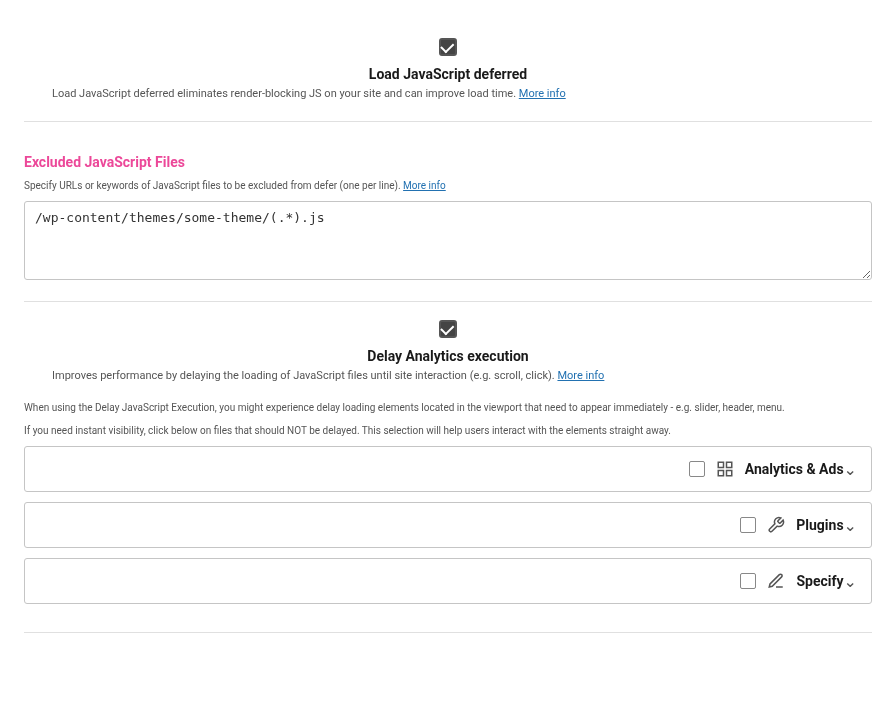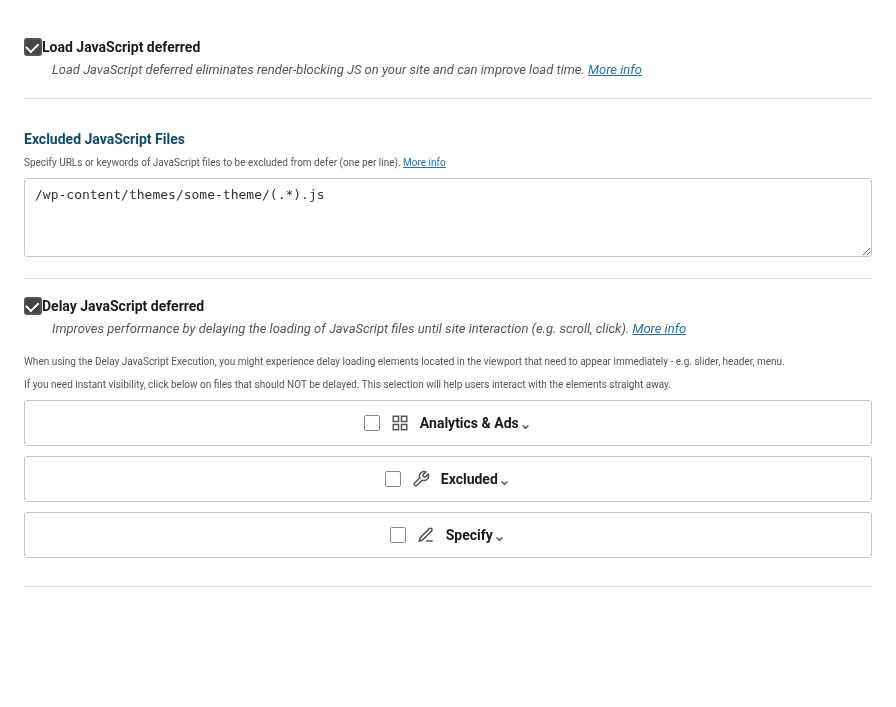"Load JavaScript deferred" .checkbox-wrap { flex-direction: none -> column; gap: none -> 10px }
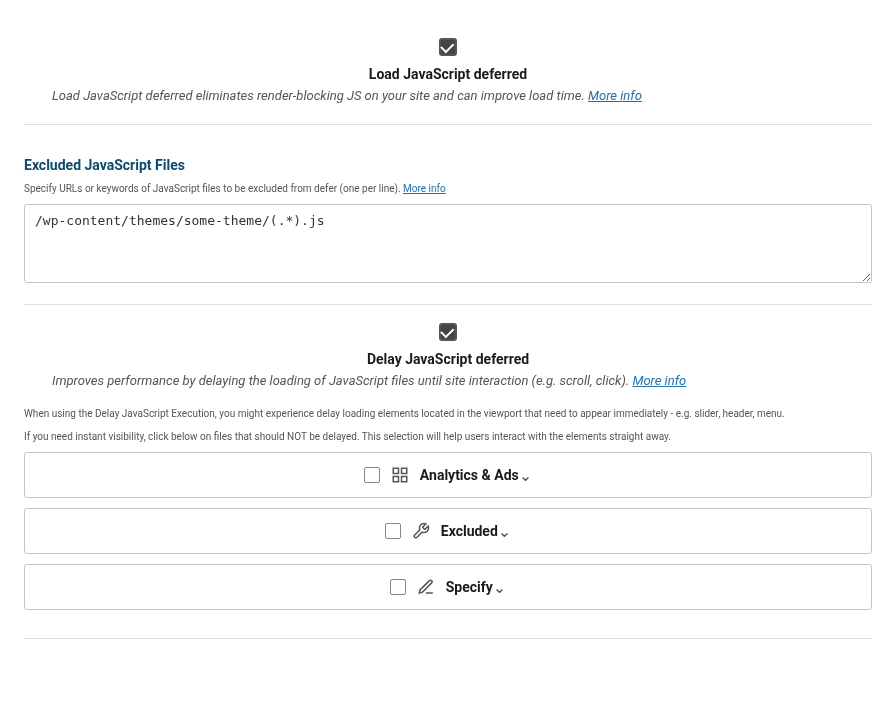"Load JavaScript deferred eliminates" .section-desc { font-size: 13px -> 11px; font-style: italic -> none }
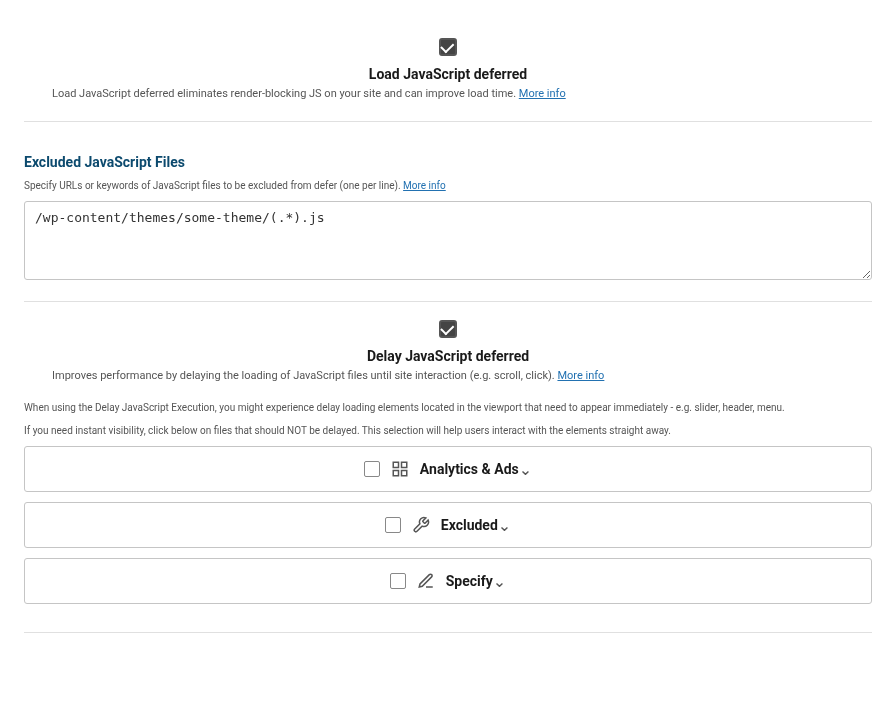"Excluded JavaScript Files" .subsection-title { color: #0c4a6e -> #ec4899 }
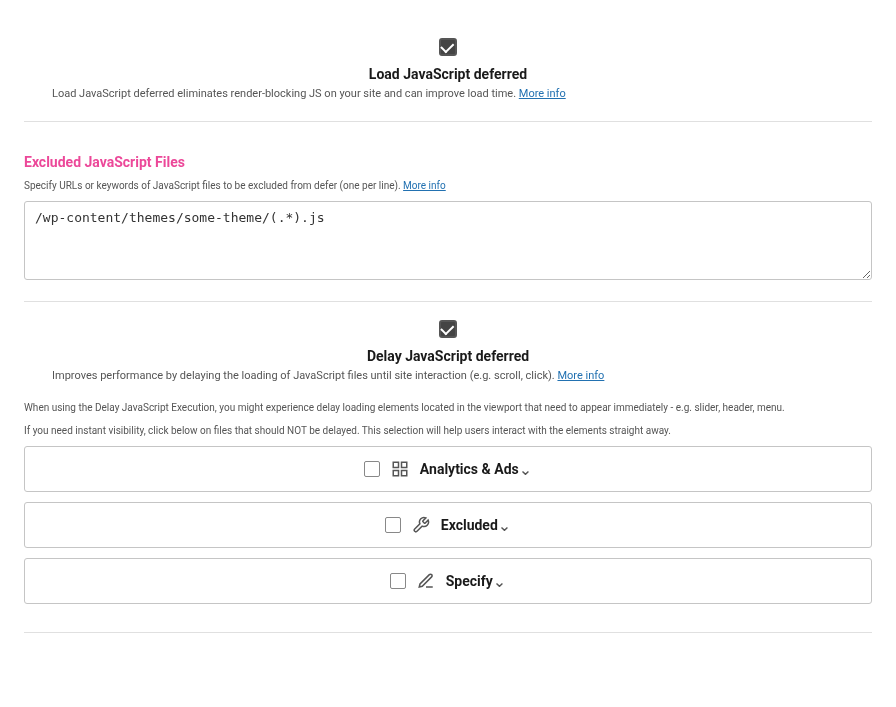"Delay JavaScript deferred" span.section-title { text: JavaScript deferred -> Analytics execution }
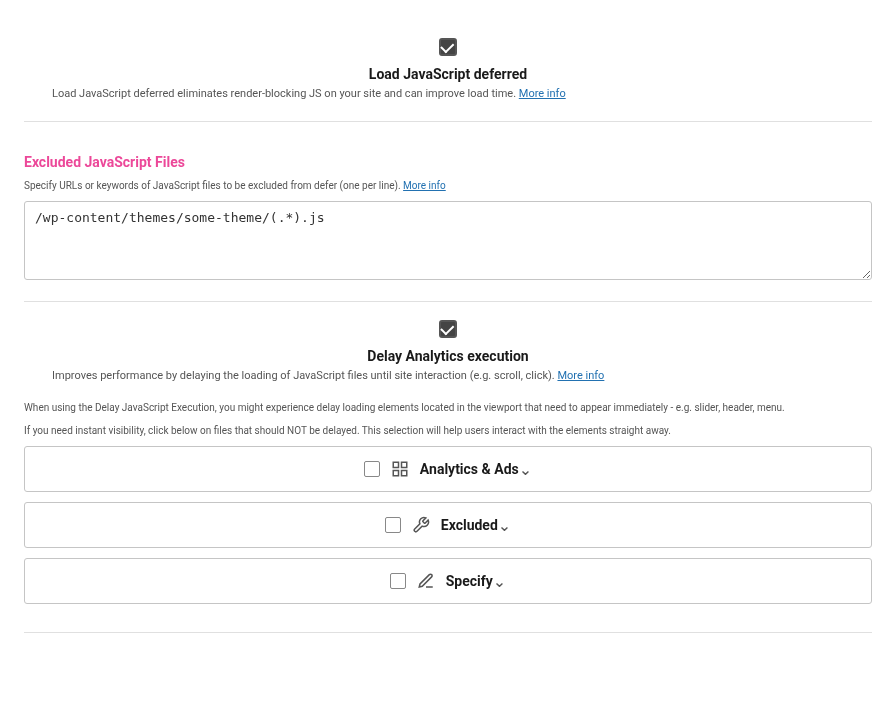"Analytics & Ads" .accordion-item { justify-content: center -> flex-end }
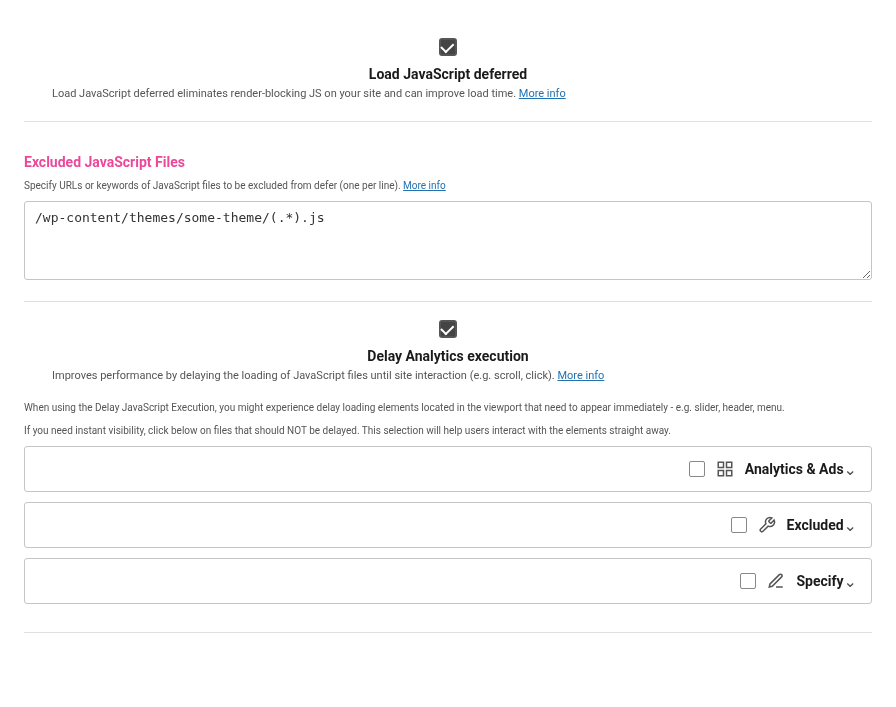"Excluded" span.accordion-label { text: Excluded -> Plugins }
